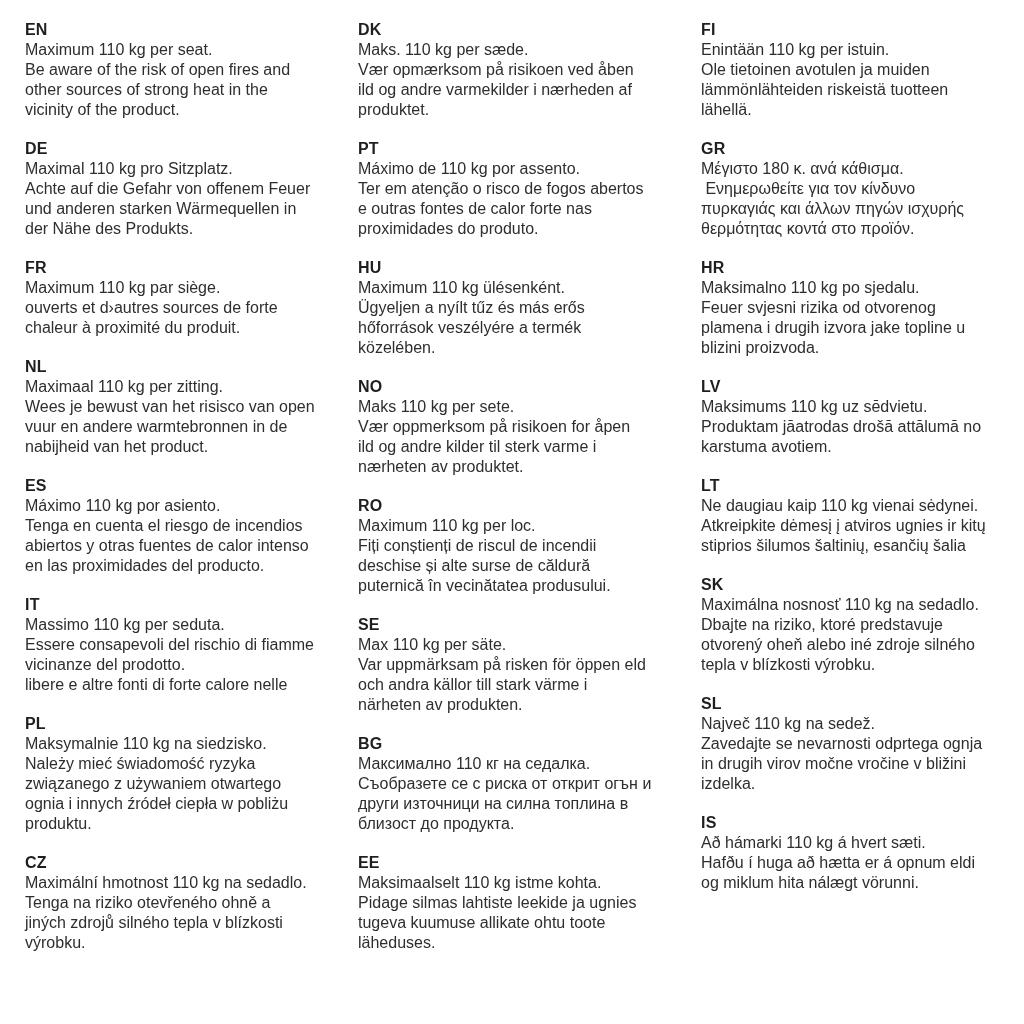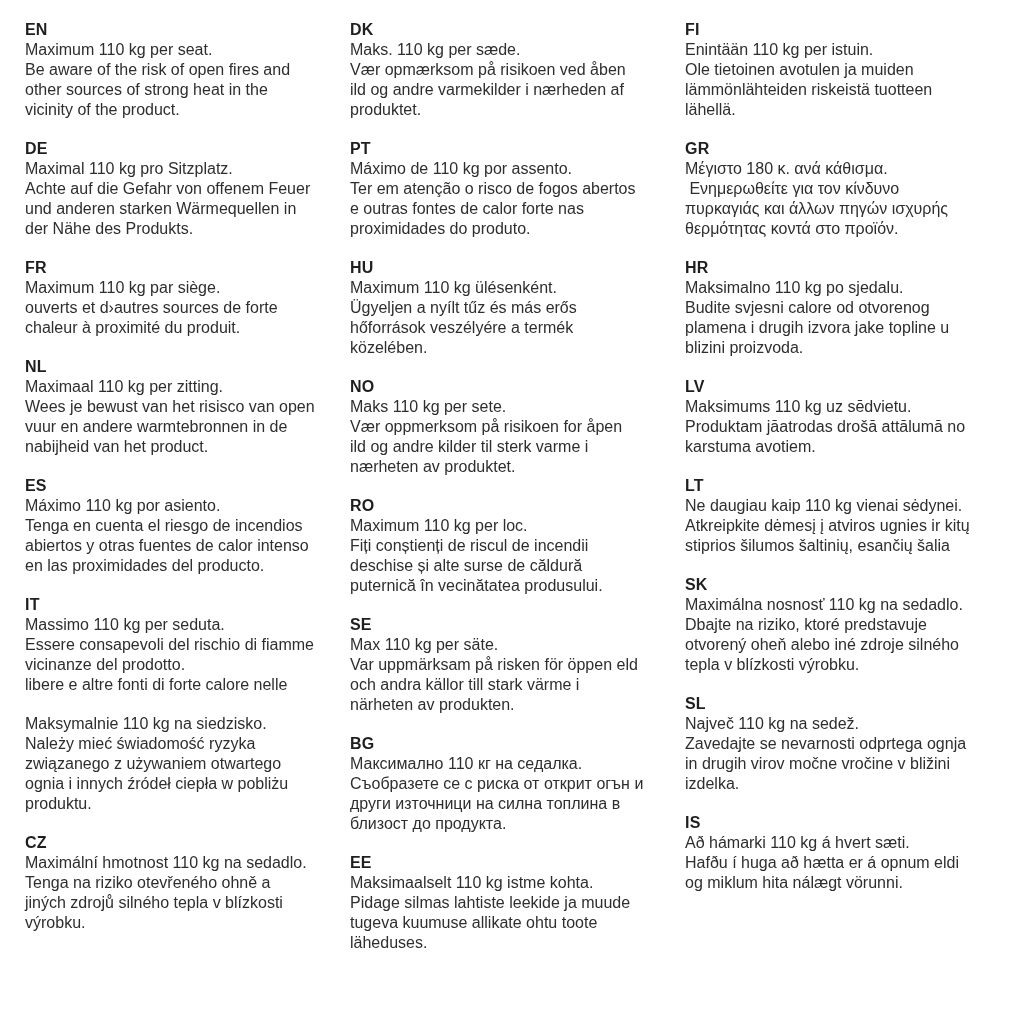"EN" .sheet { gap: none -> 8px }
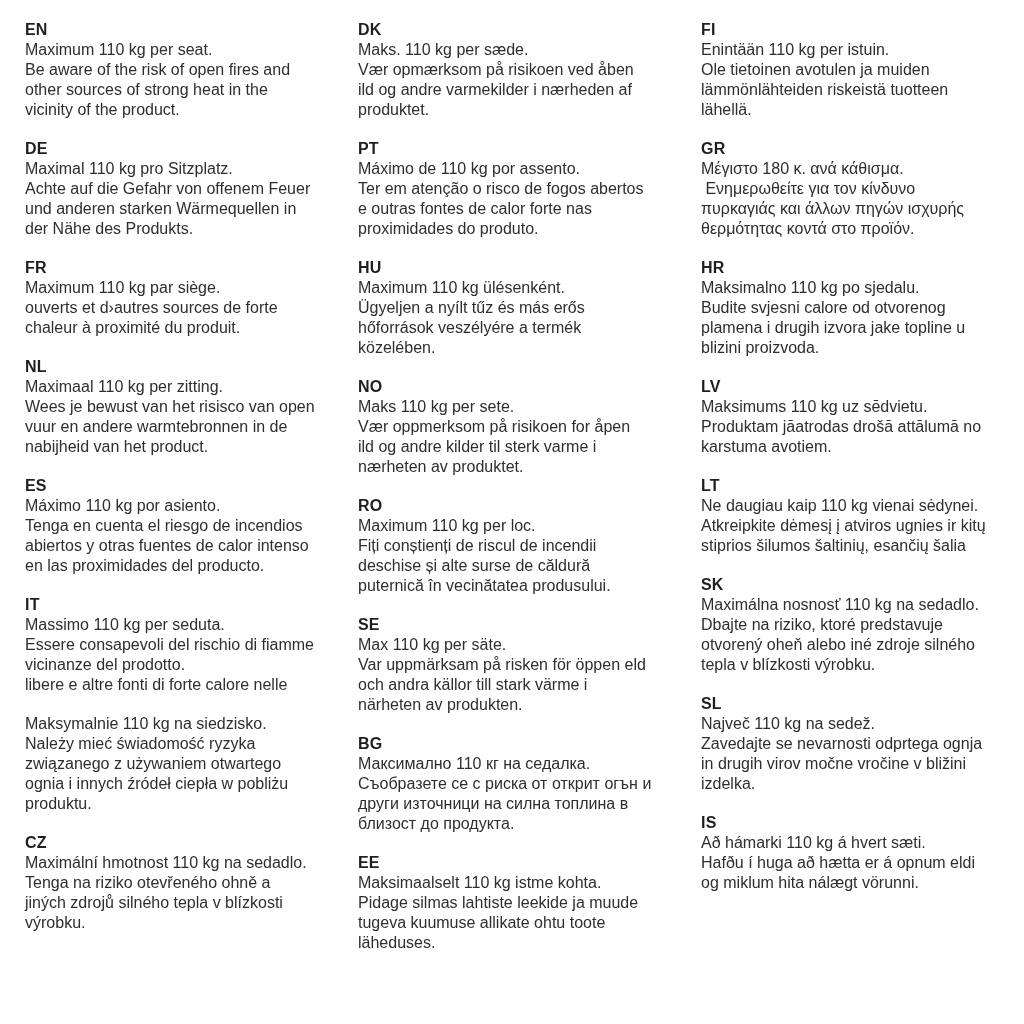"Budite svjesni calore od otvorenog" div.notice-line { text: Budite svjesni calore -> Feuer svjesni rizika }
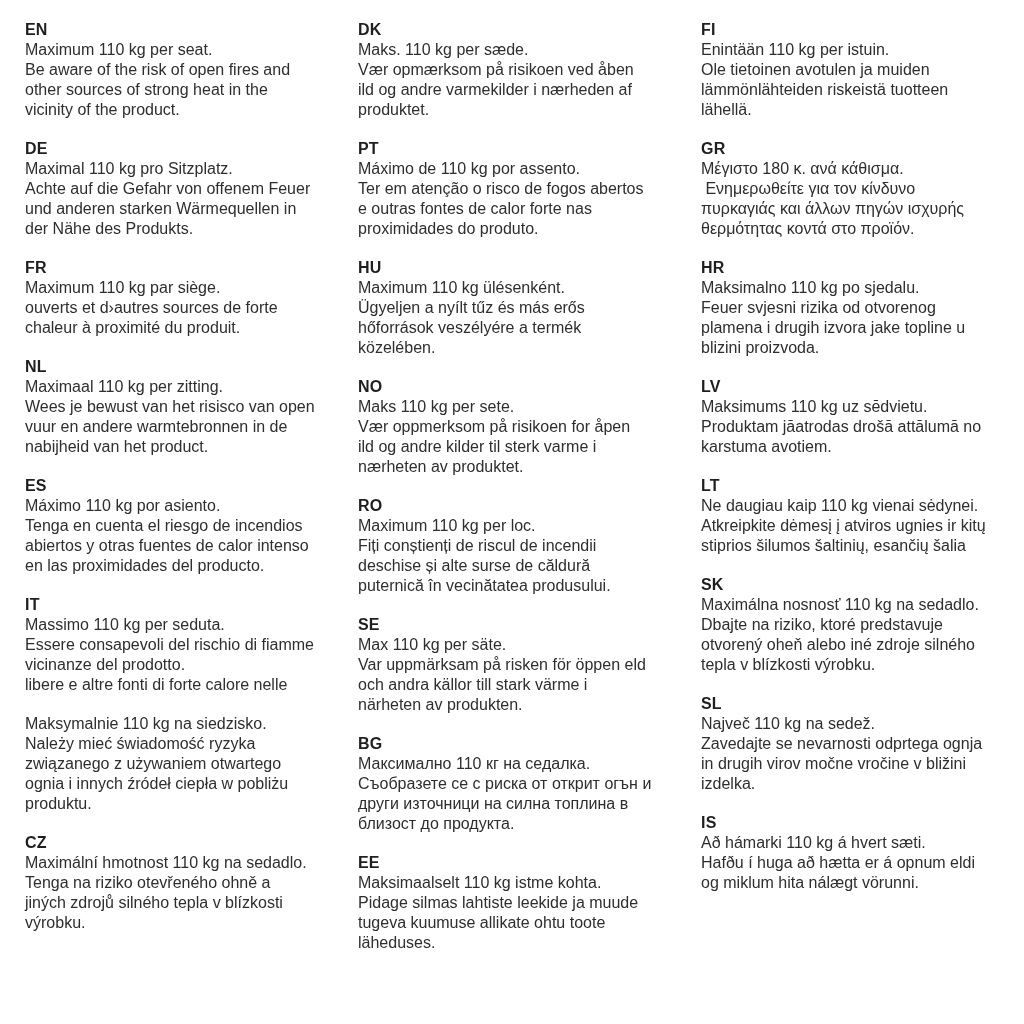"PL" h2.lang-code { html: none -> <h2>PL</h2> }
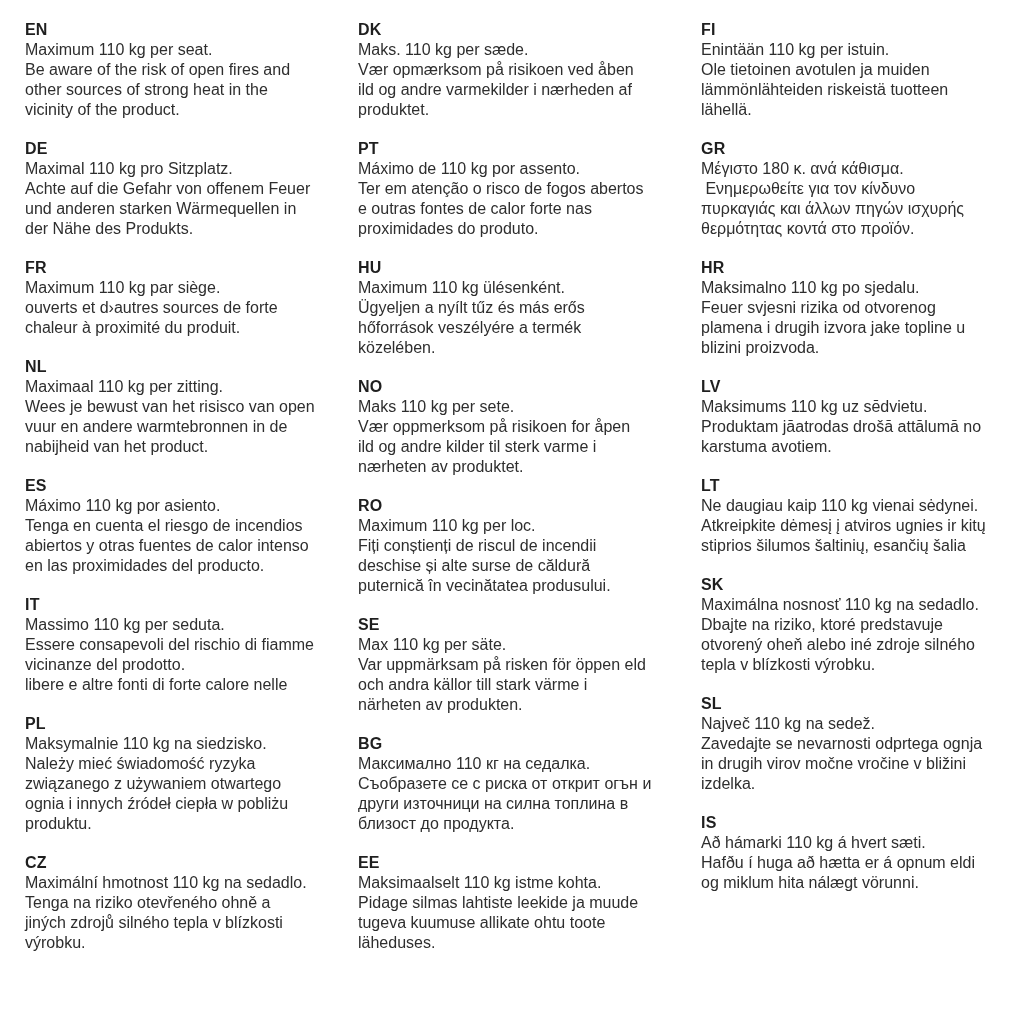"Pidage silmas lahtiste leekide ja" div.notice-line { text: muude -> ugnies }
